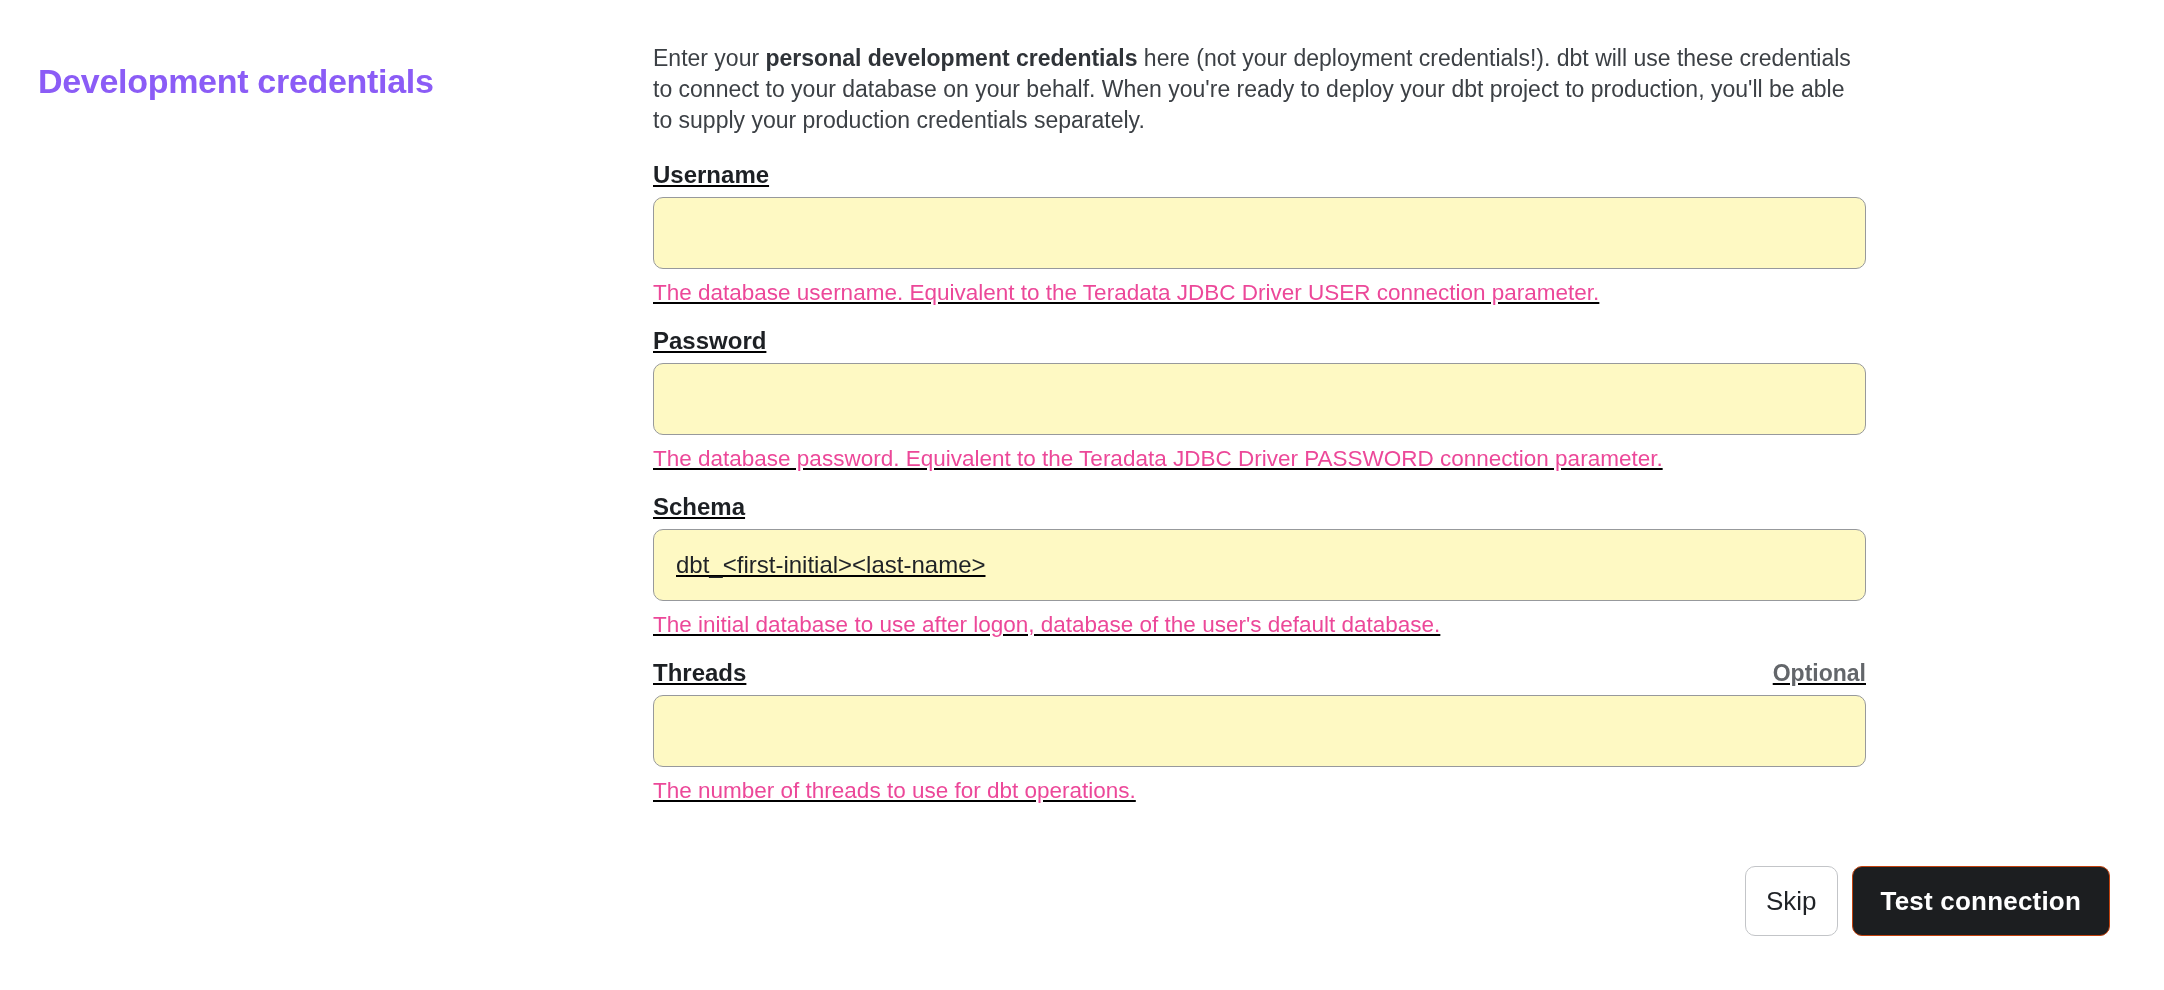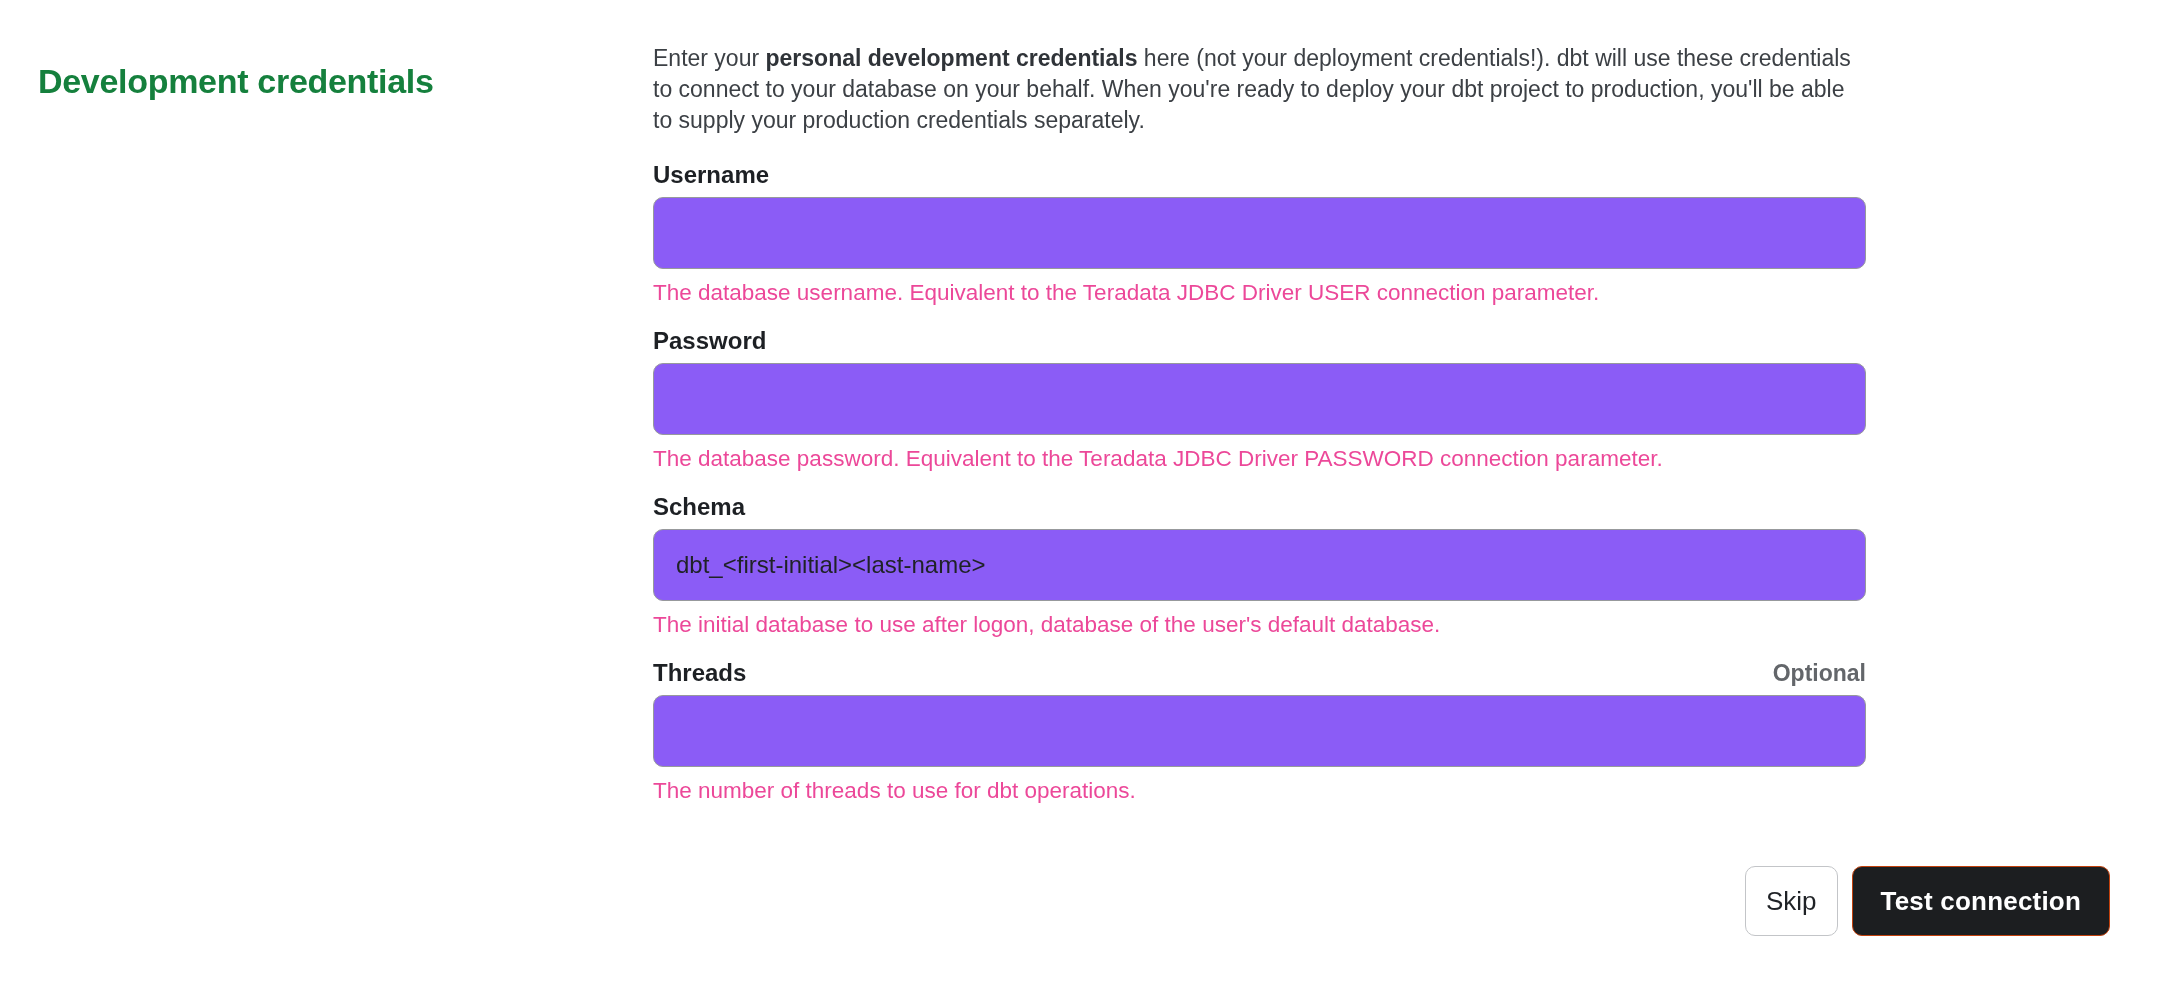"Development credentials" .page-title { color: #15803d -> #8b5cf6 }
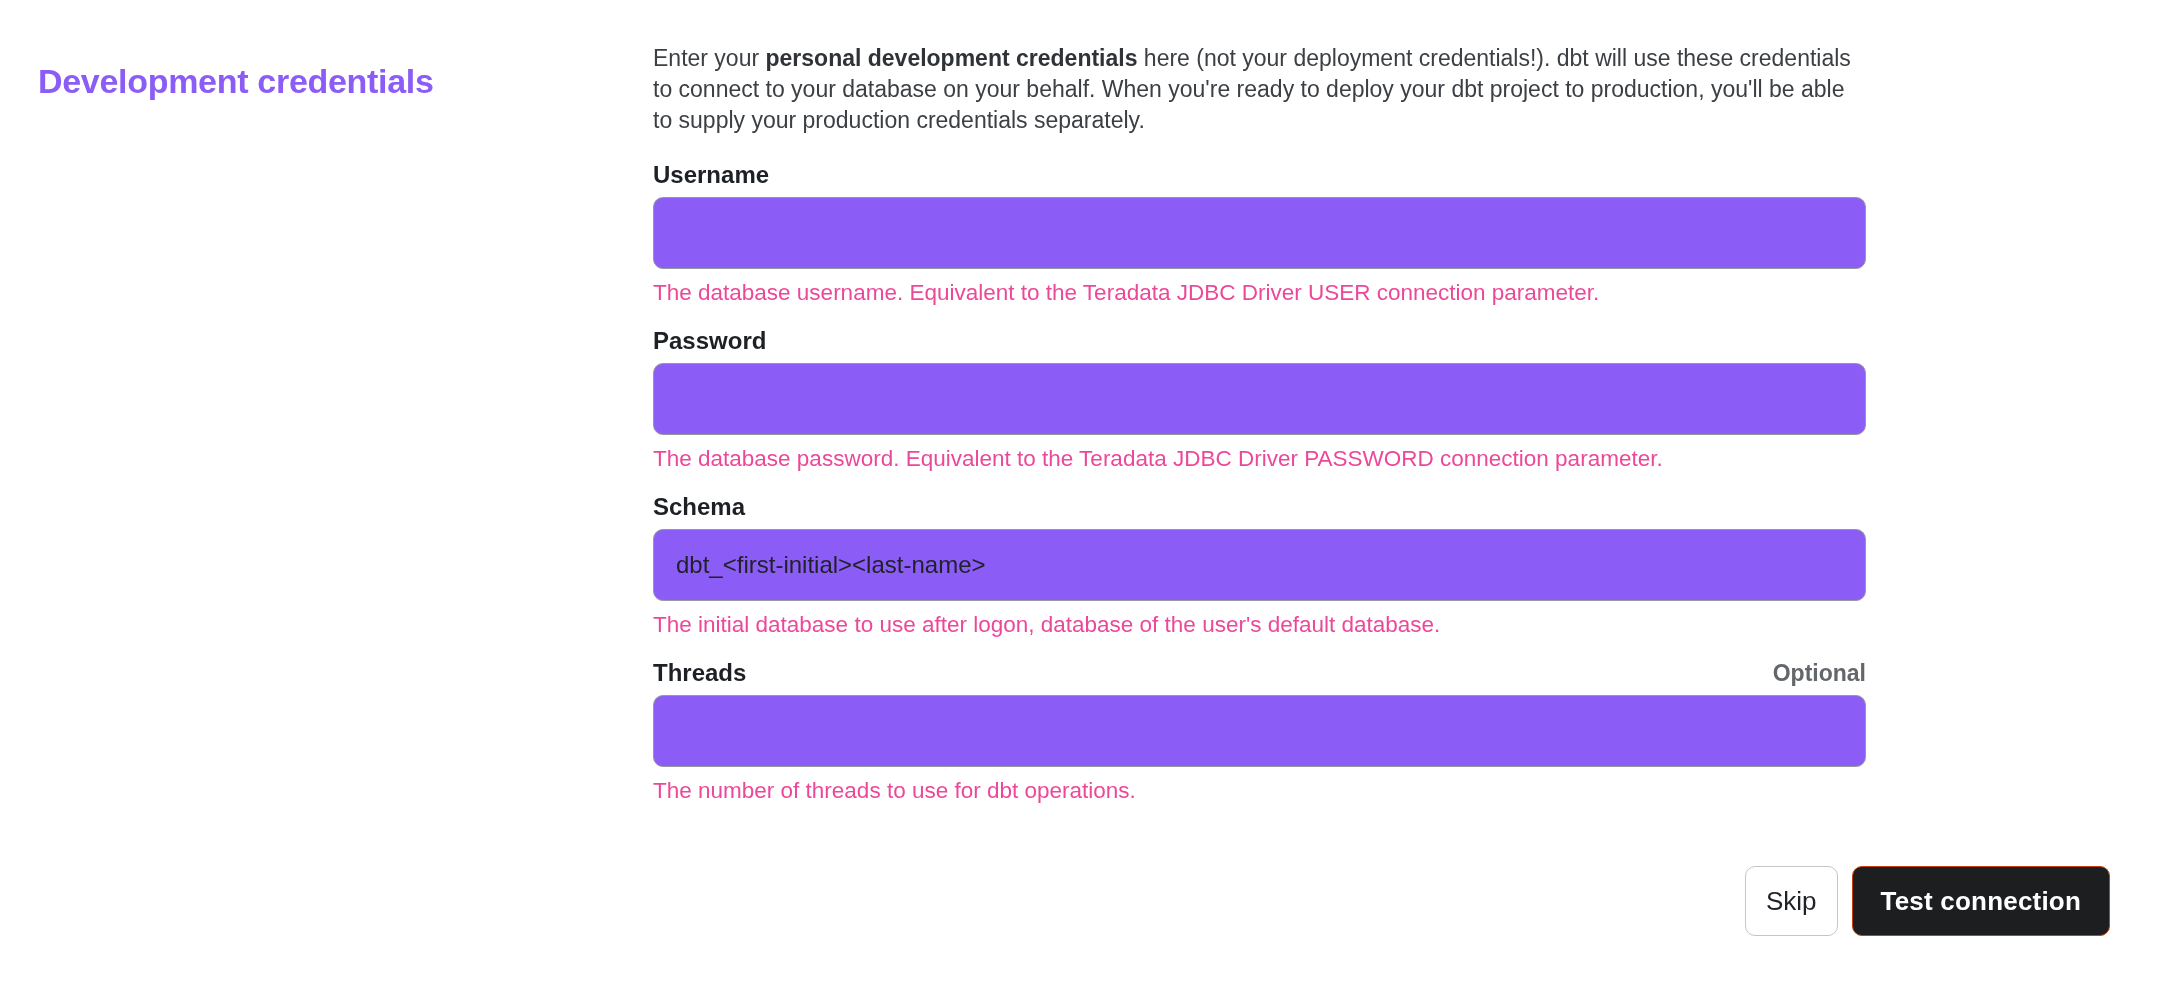"Username" .field { text-decoration: none -> underline }
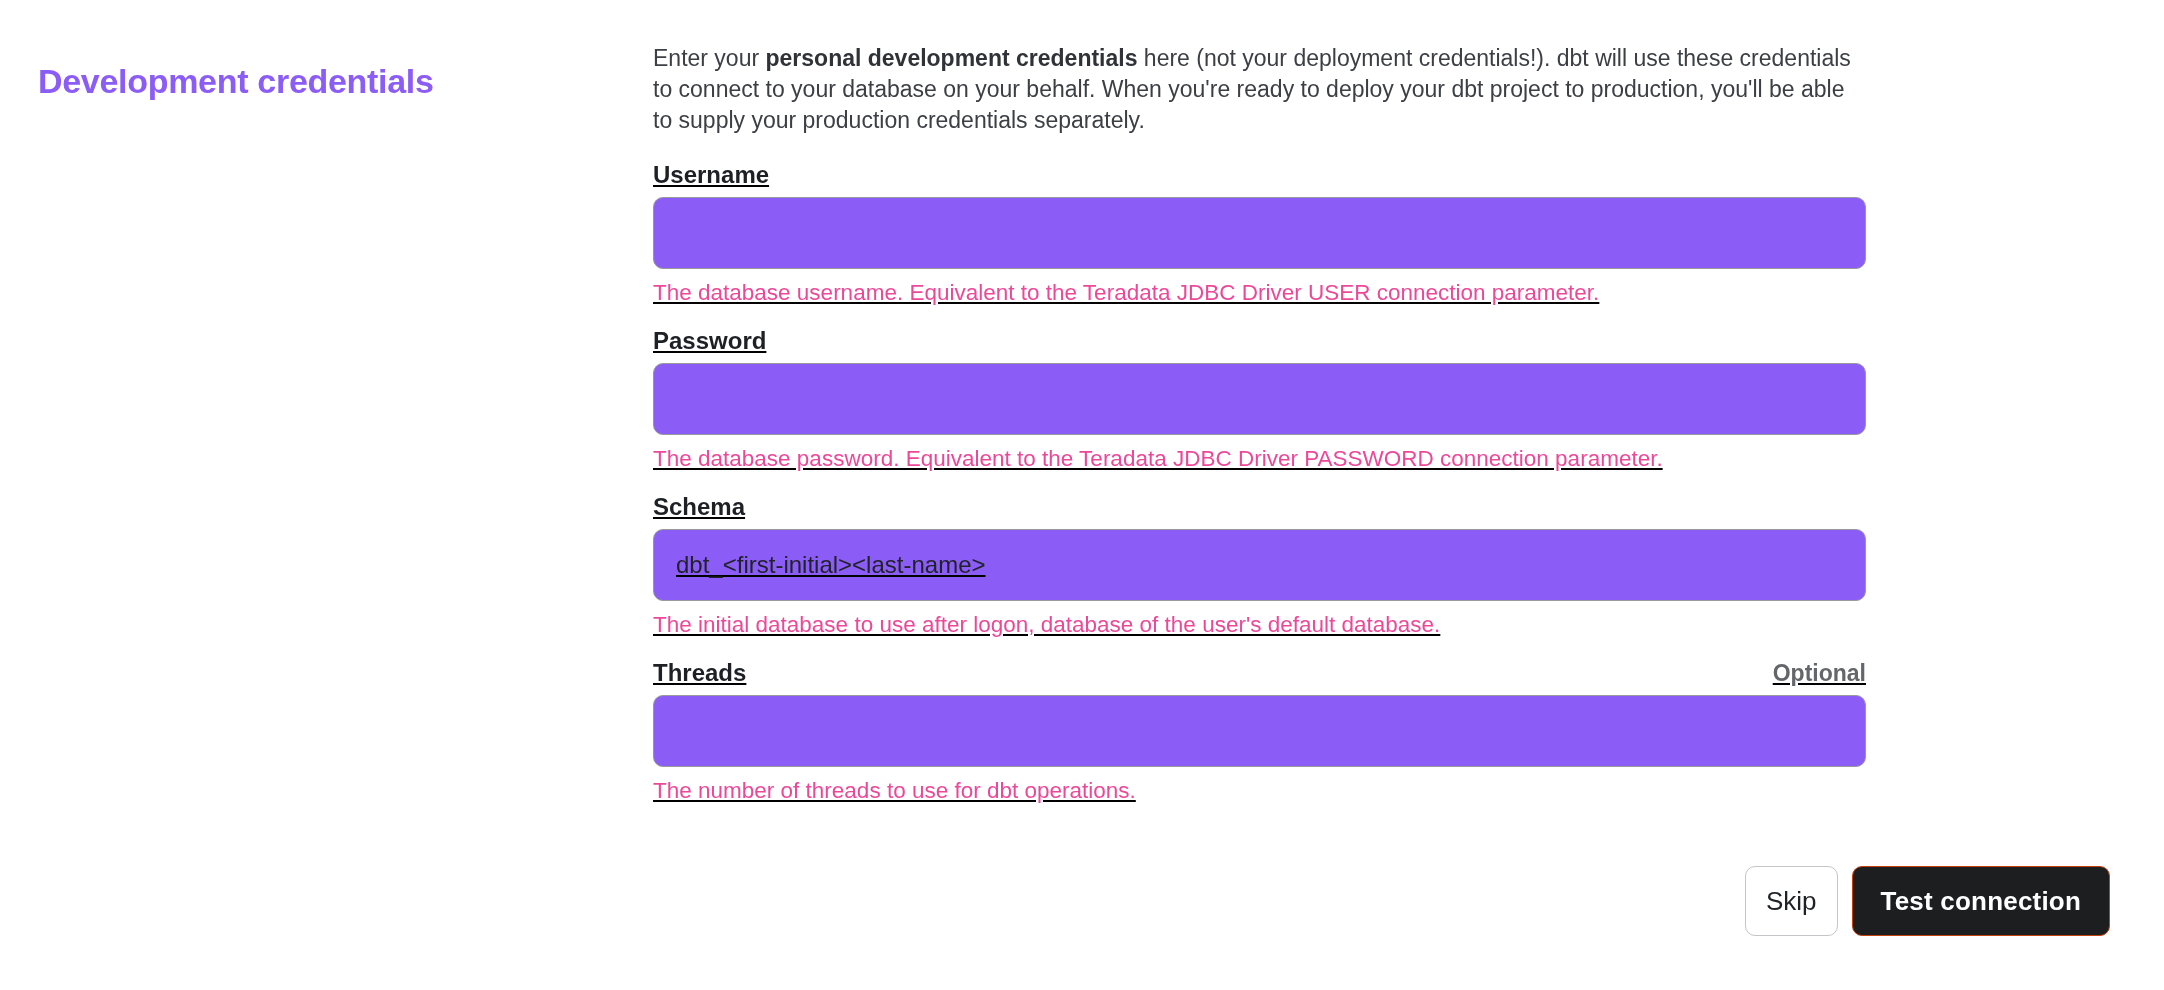"dbt_<first-initial><last-name>" .text-input { background: #8b5cf6 -> #fef9c3 }
